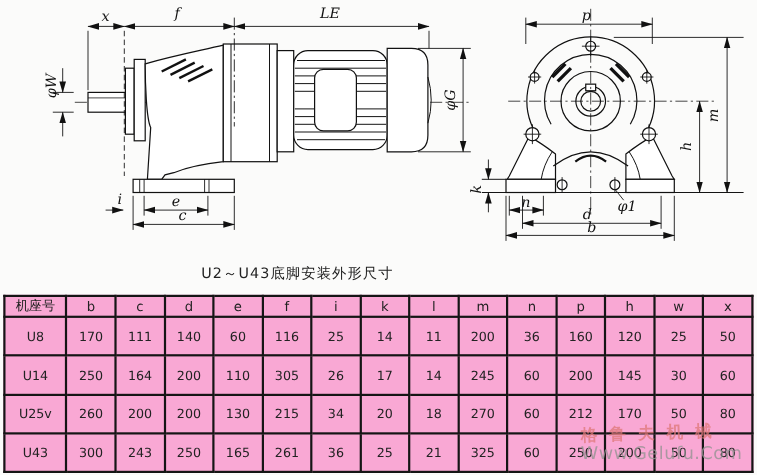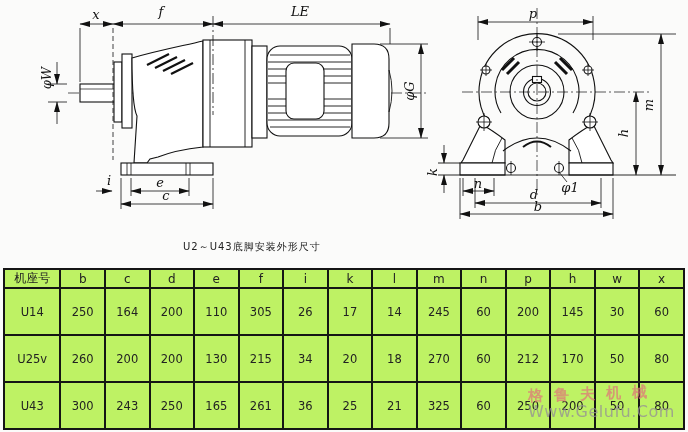"U2～U43底脚安装外形尺寸" .caption-title { font-size: 10px -> 13px }
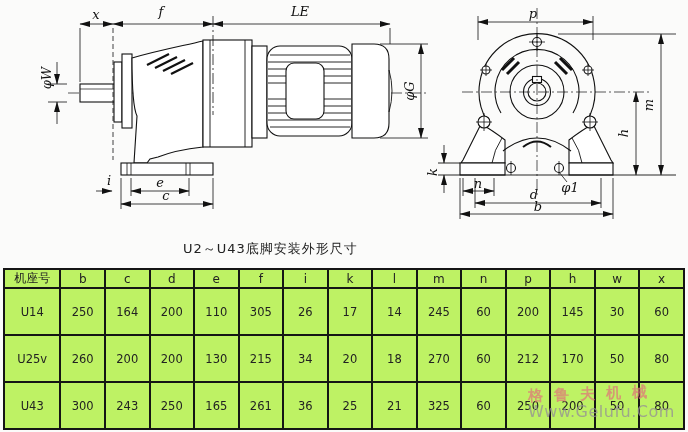"机座号" table { background: #bef264 -> #f9a8d4 }
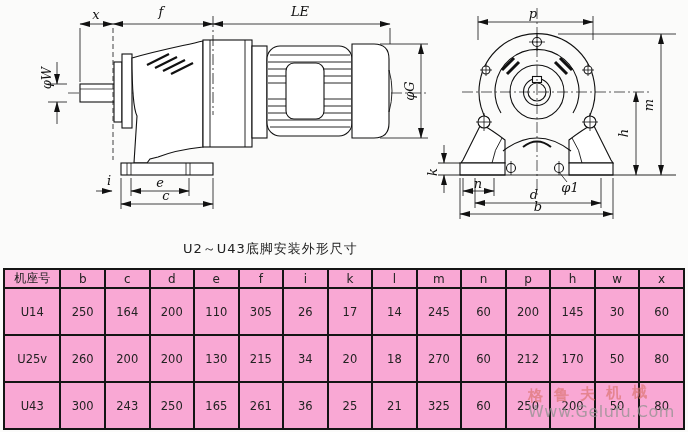"U8" tr { html: none -> <tr> <td>U8</td> <td>170</td> <td>111</td> <td>140</td> <td>60</td> <td>116</td> <td>25</td> <td>14</td> <td>11</td> <td>200</td> <td>36</td> <td>160</td> <td>120</td> <td>25</td> <td>50</td> </tr> }
